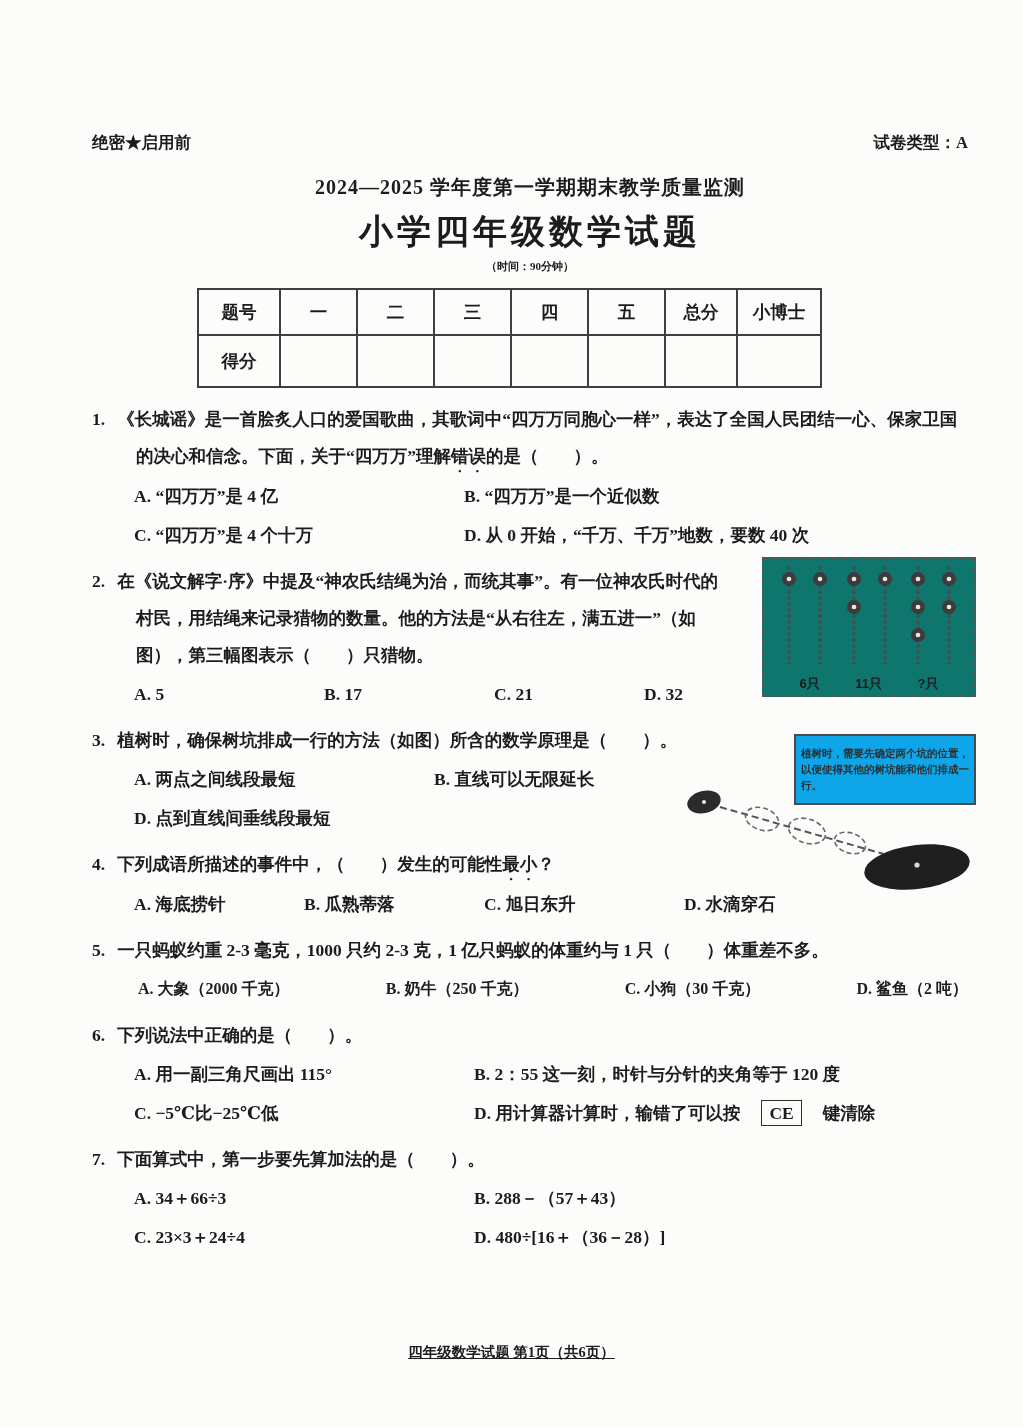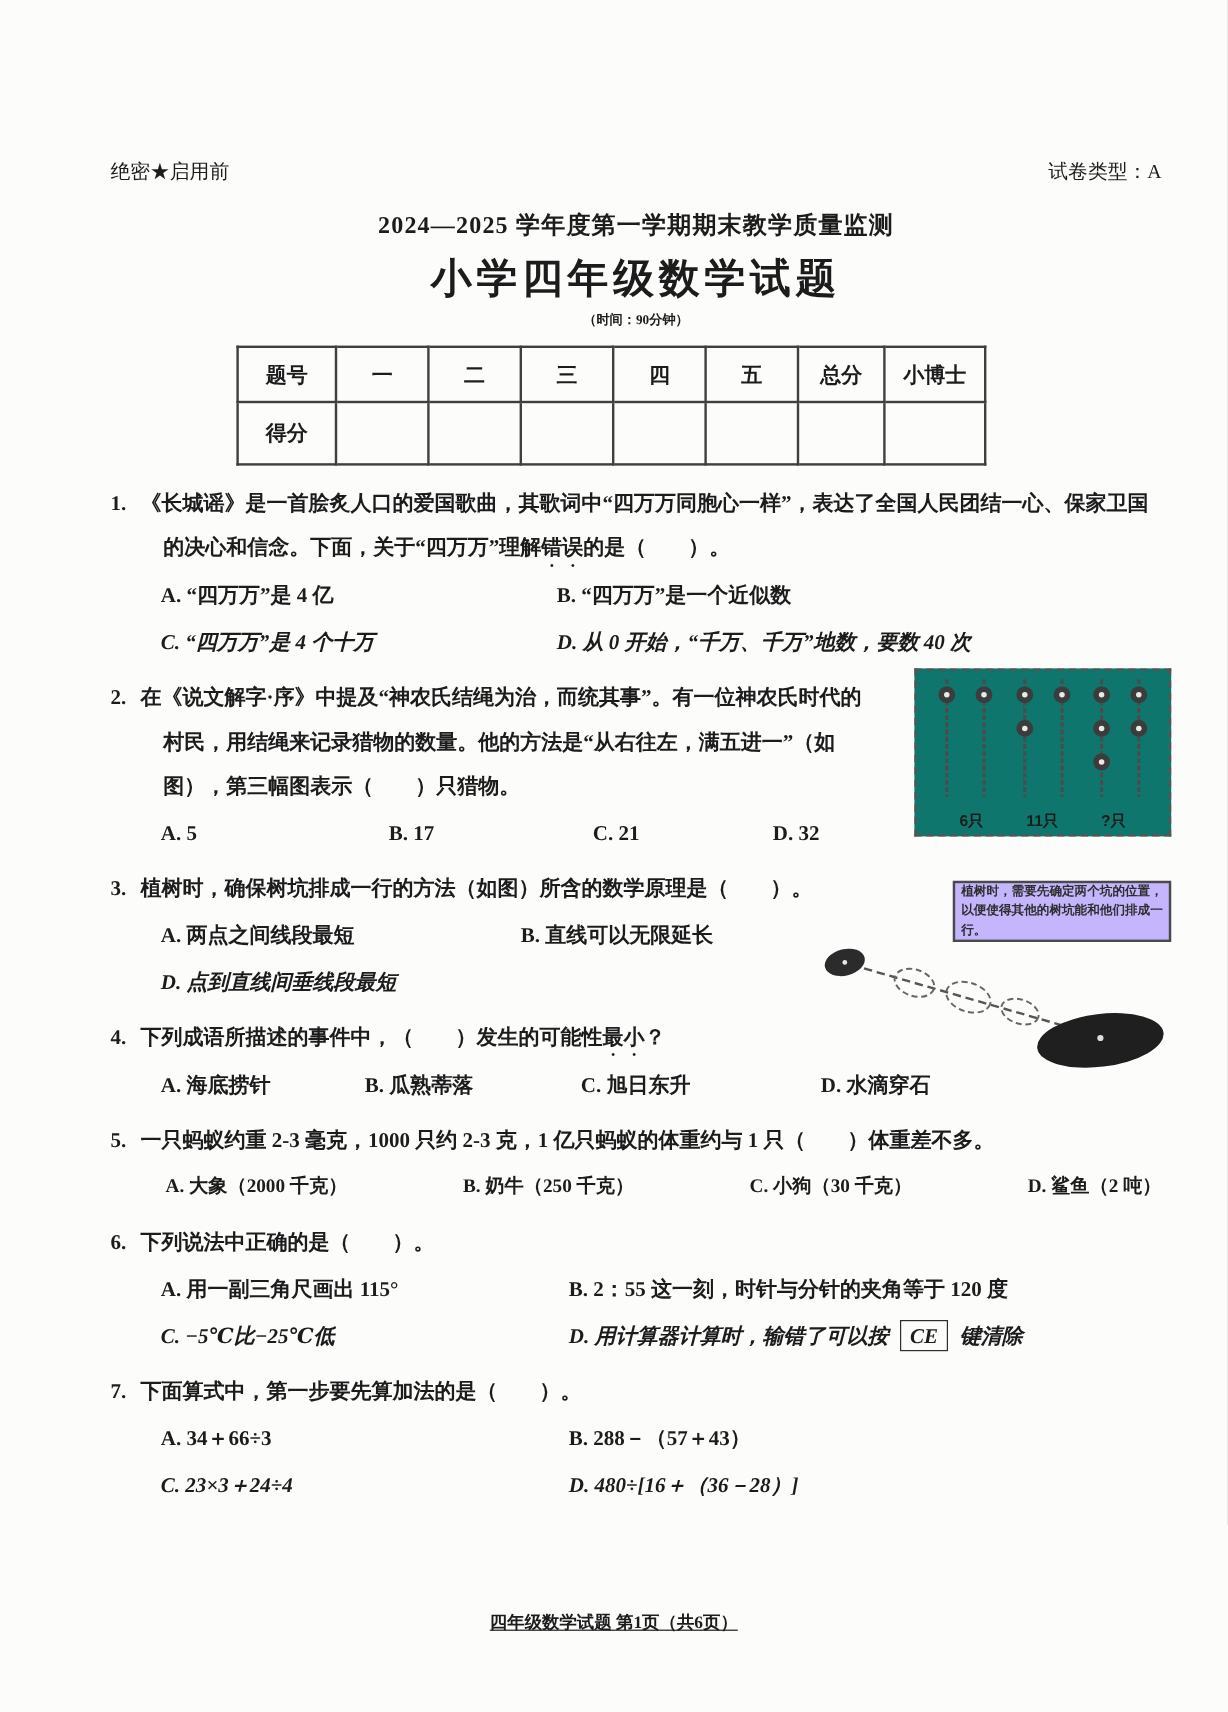"绝密★启用前" .hdr { font-weight: 400 -> 700 }
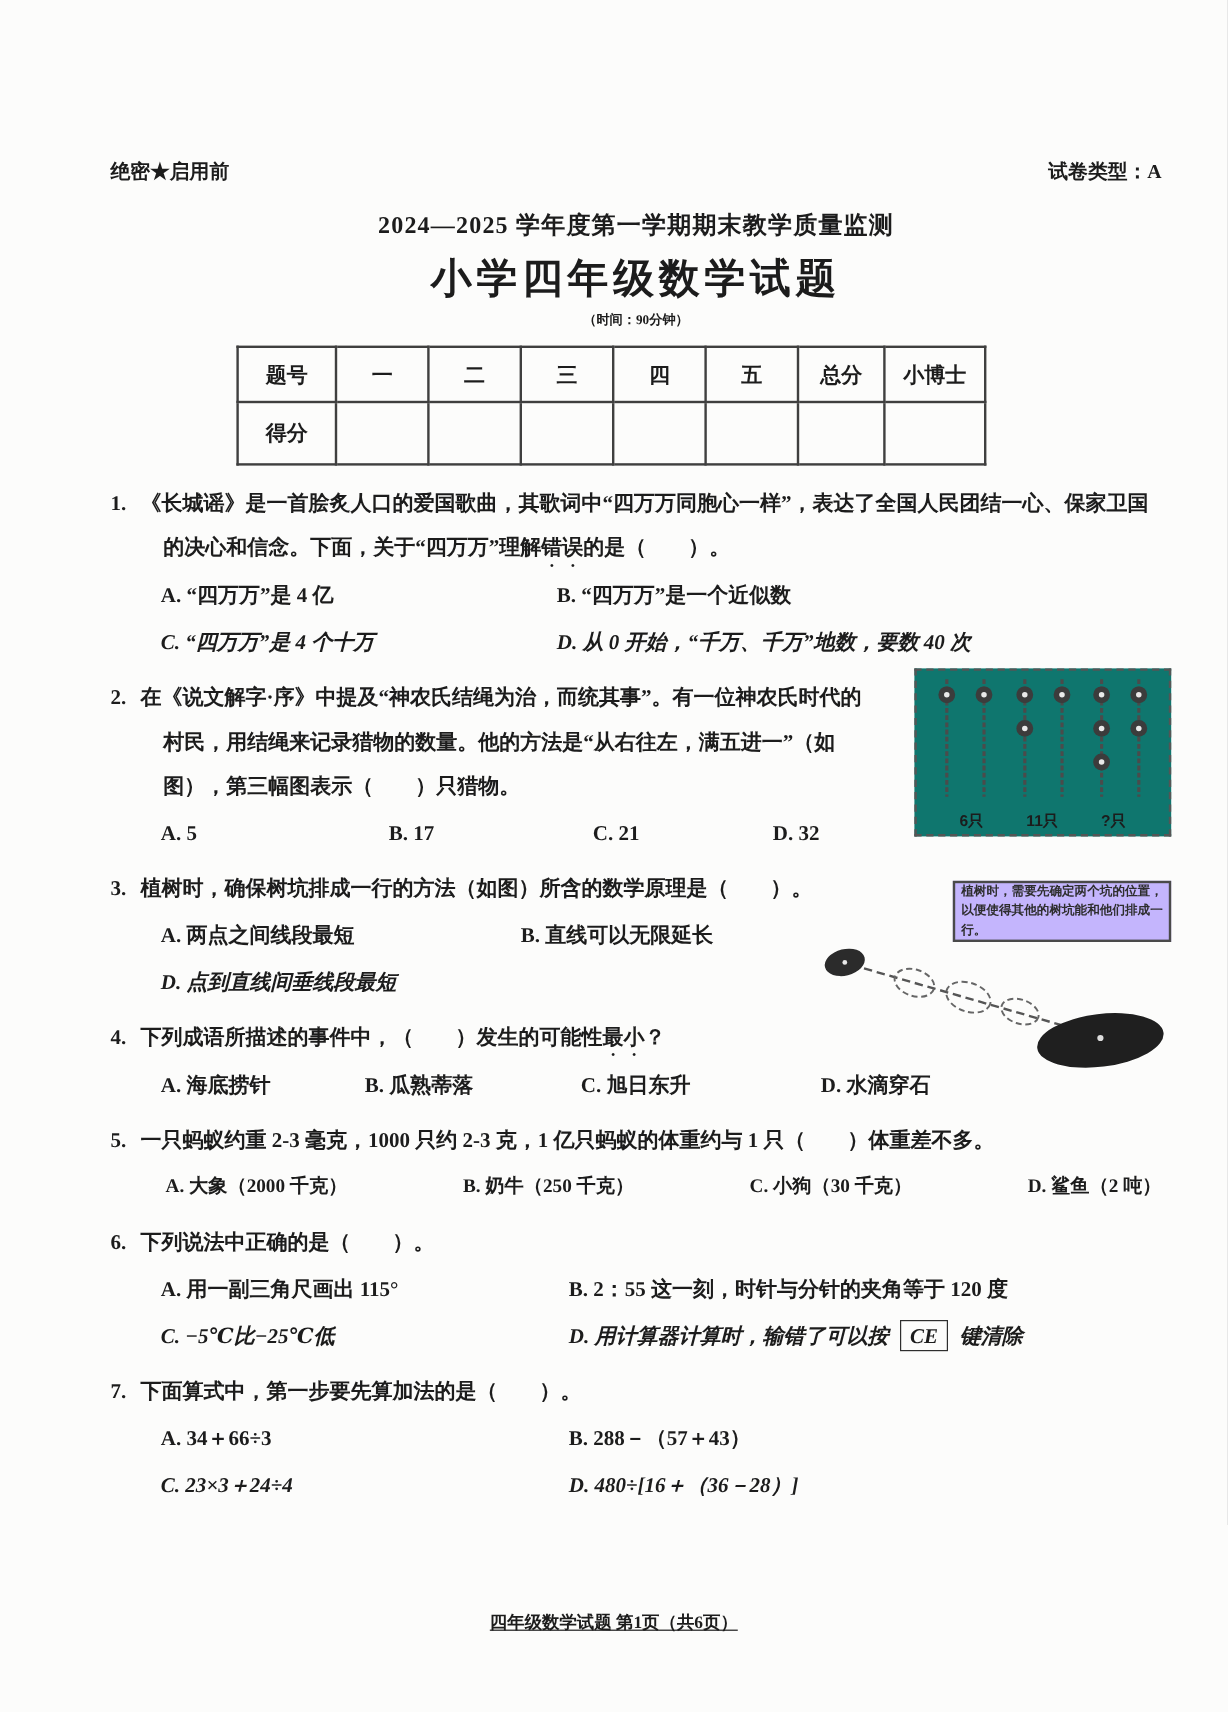"C. “四万万”是 4 个十万" .row2 { font-style: italic -> none }
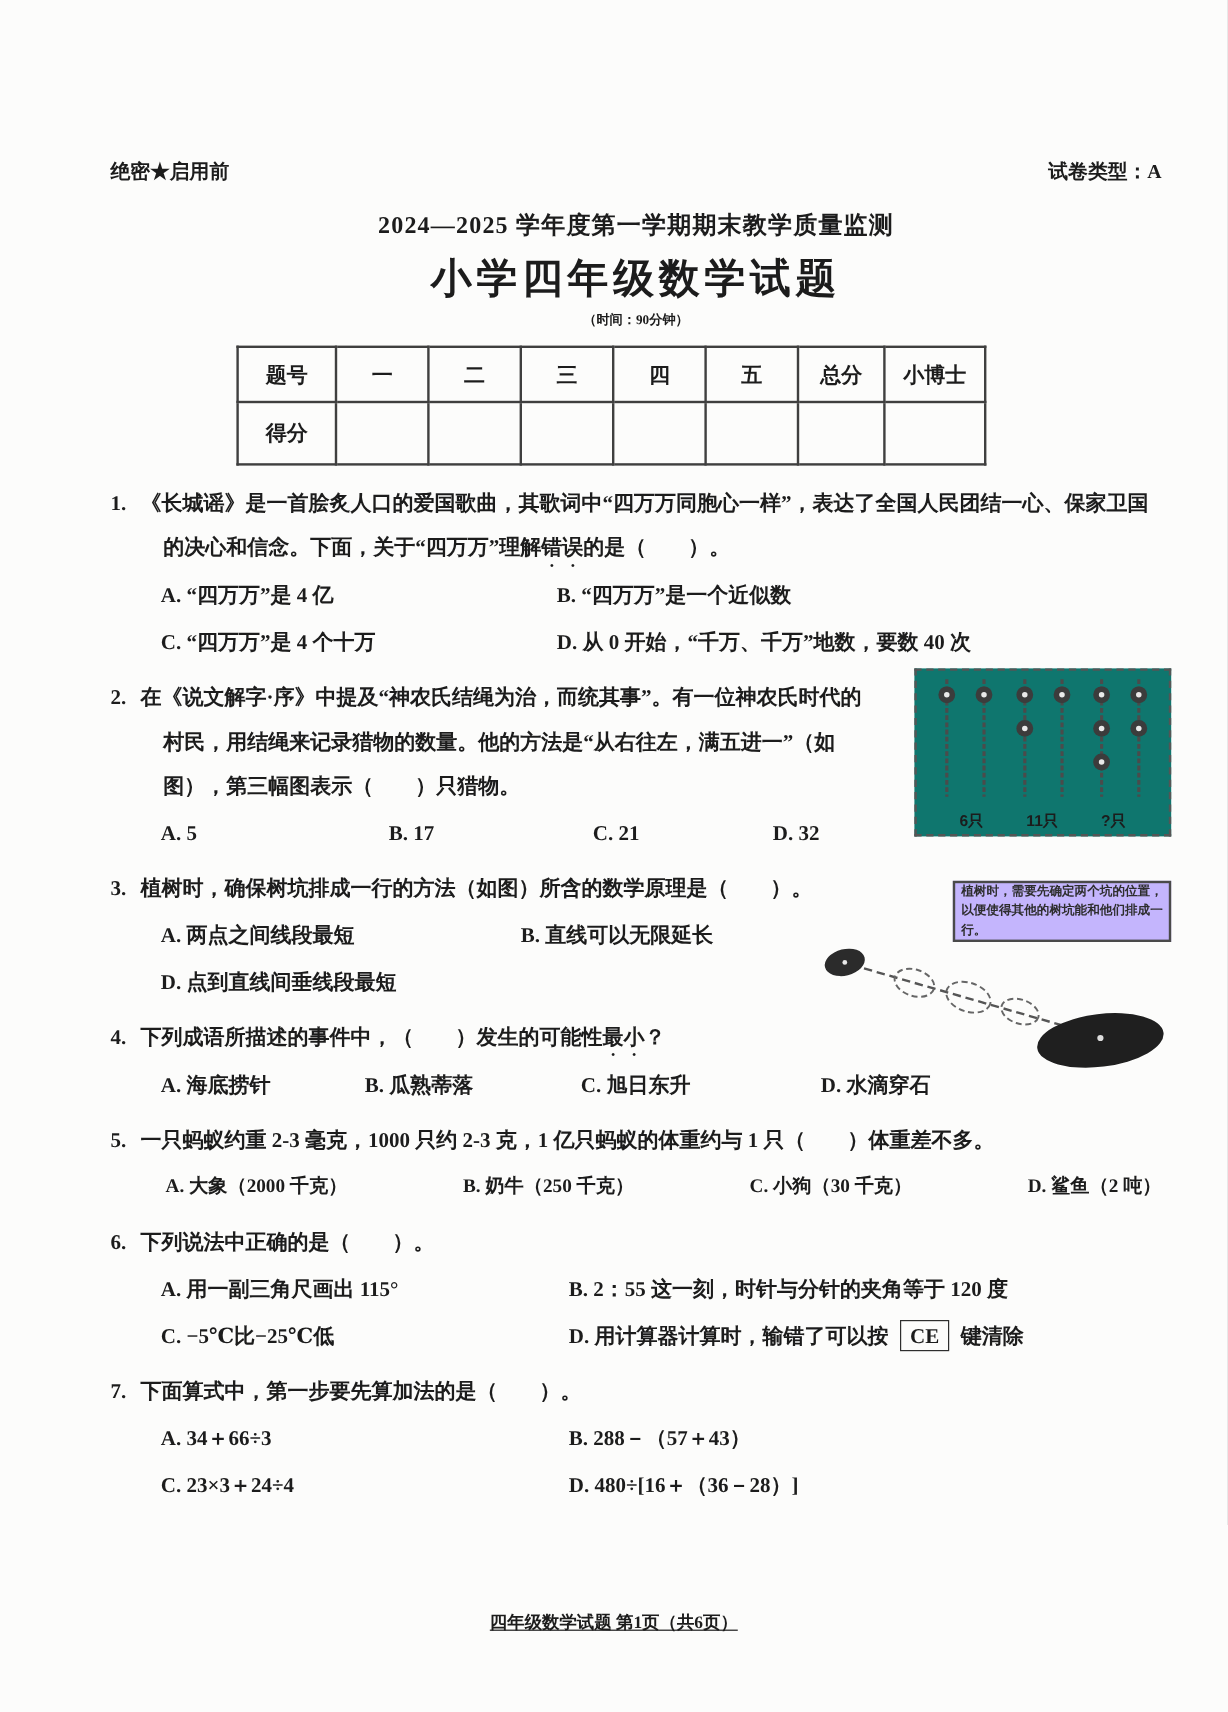"植树时，需要先确定两个坑的位置，以便使得其他的树坑能和他们排成一行。" .tree-callout { background: #c4b5fd -> #0ea5e9; padding: 0 5px -> 10px 5px }
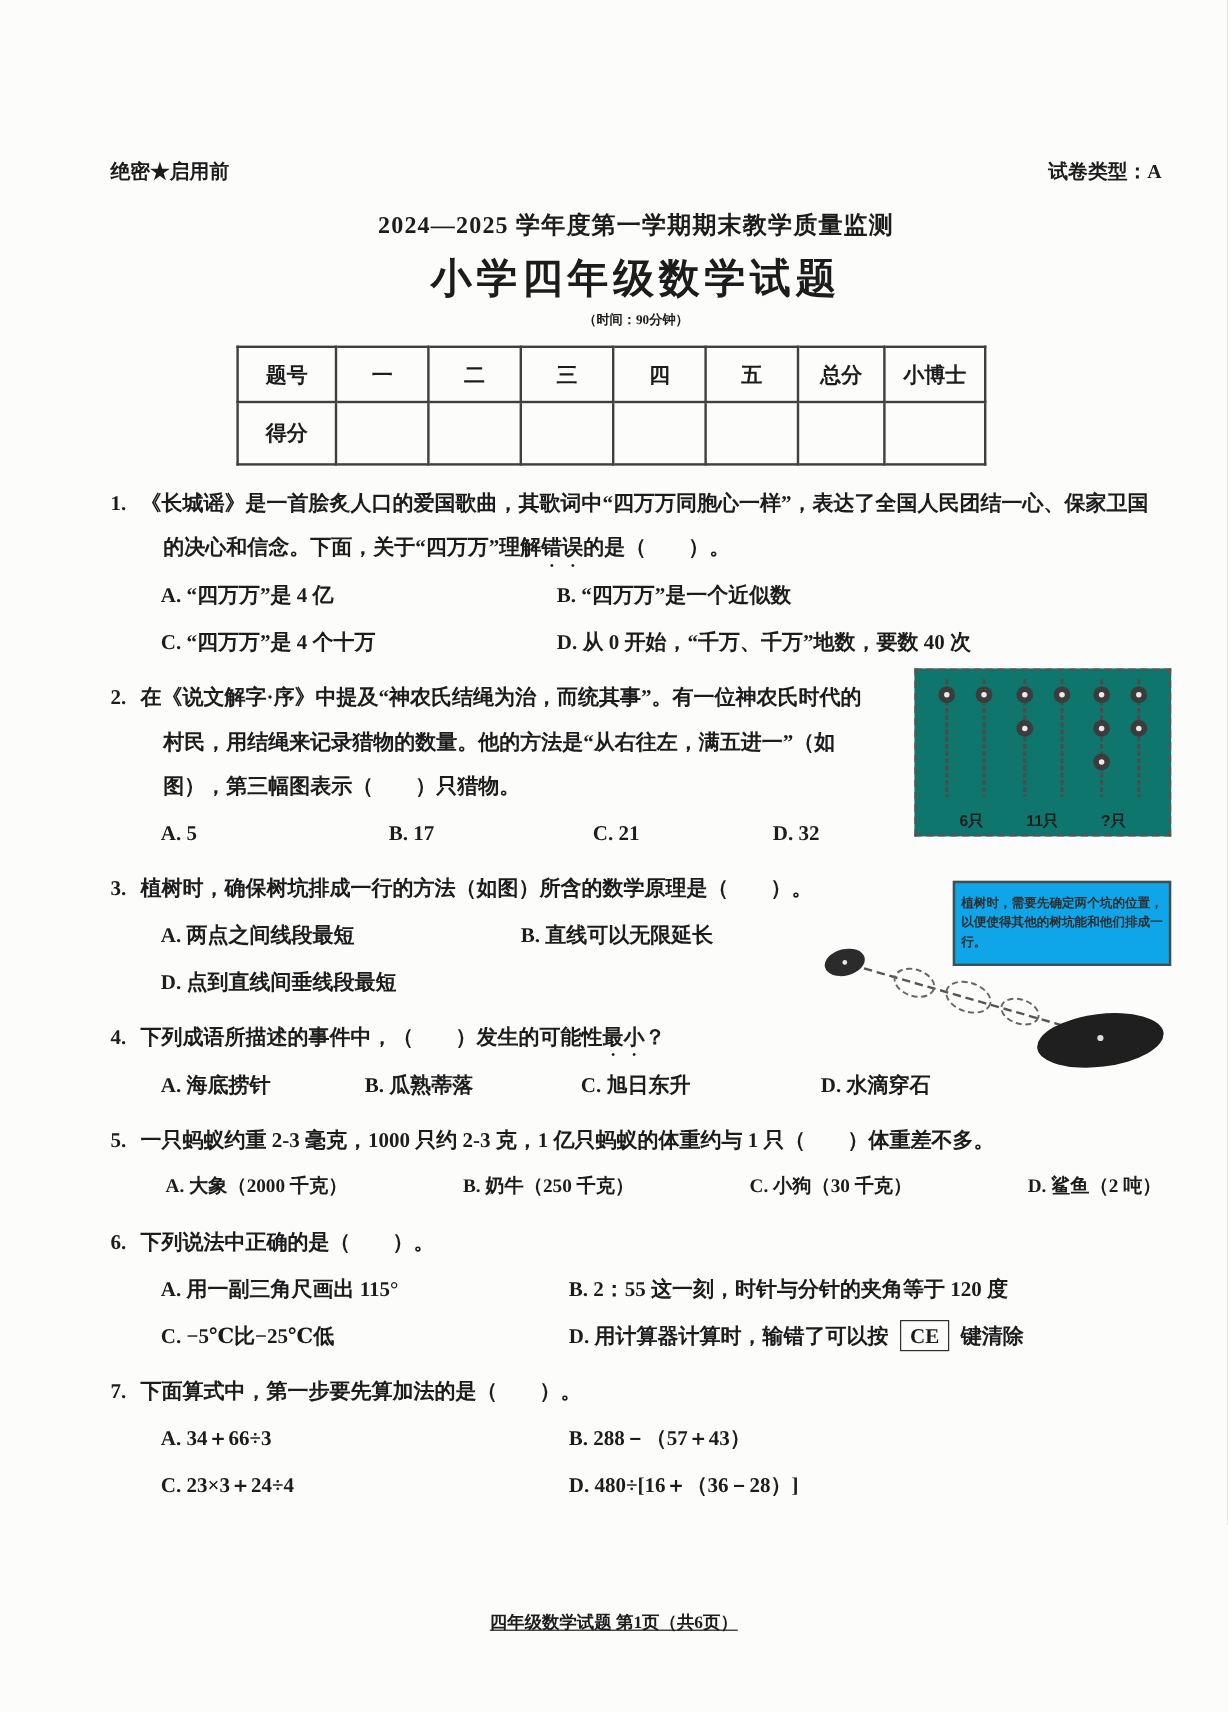"CE" .ce { margin: 0 10px -> 0 21px }
